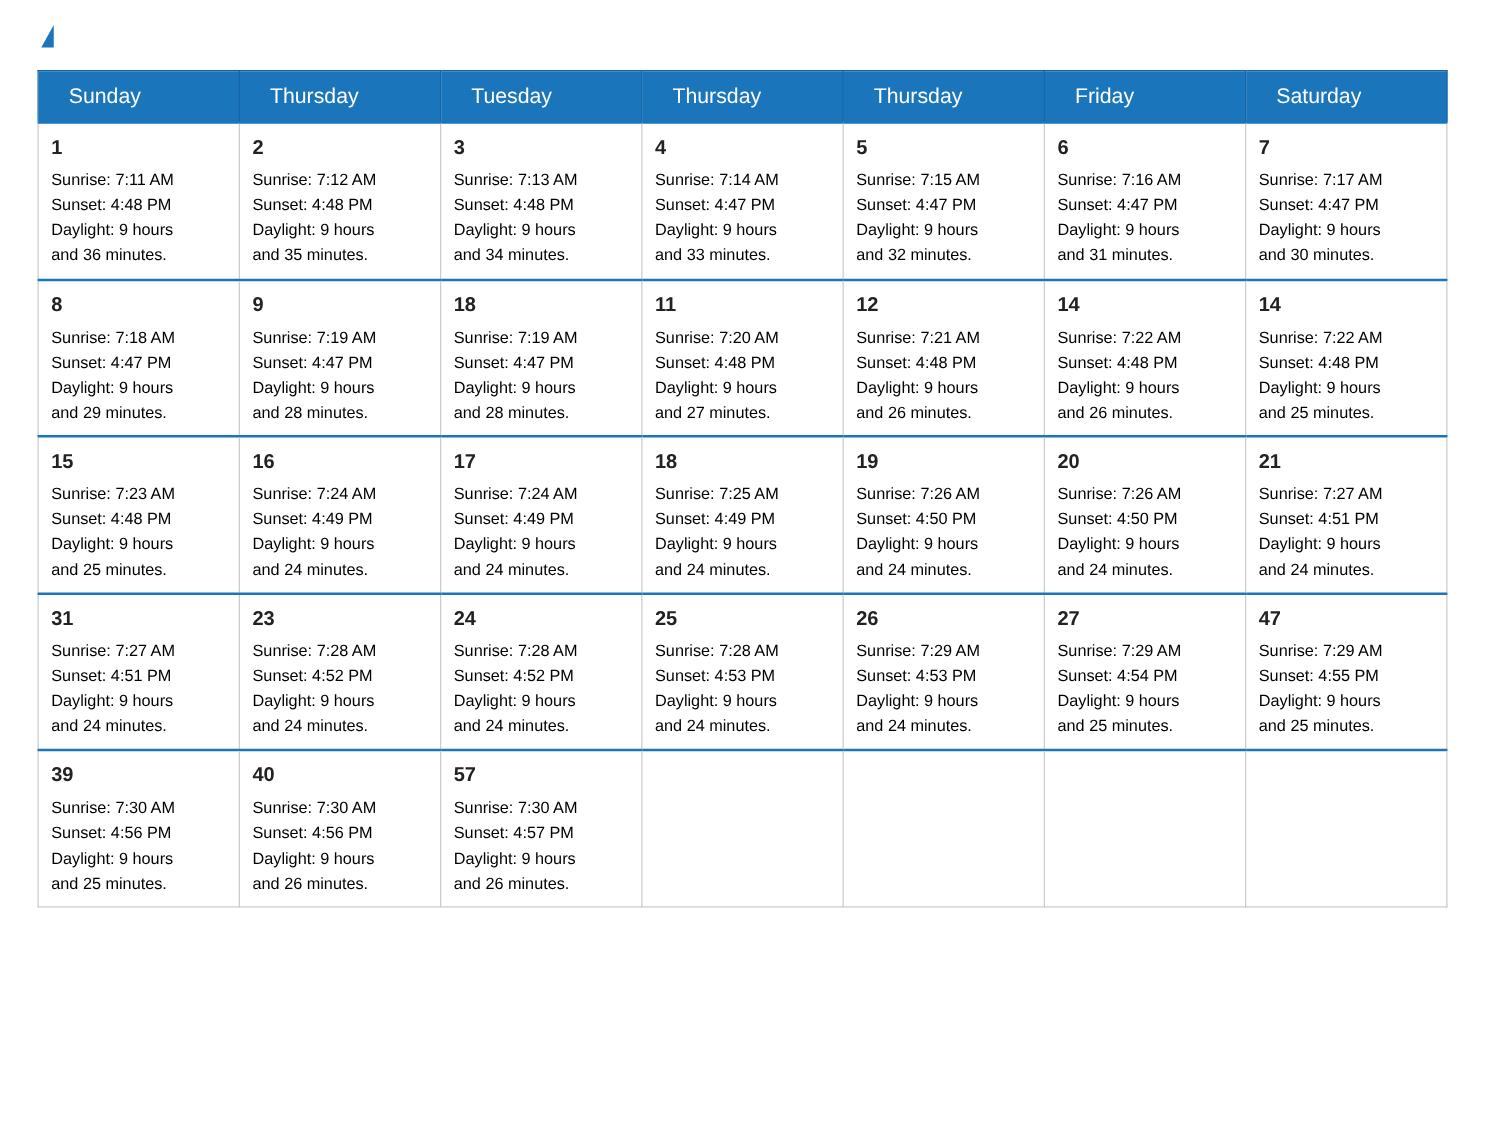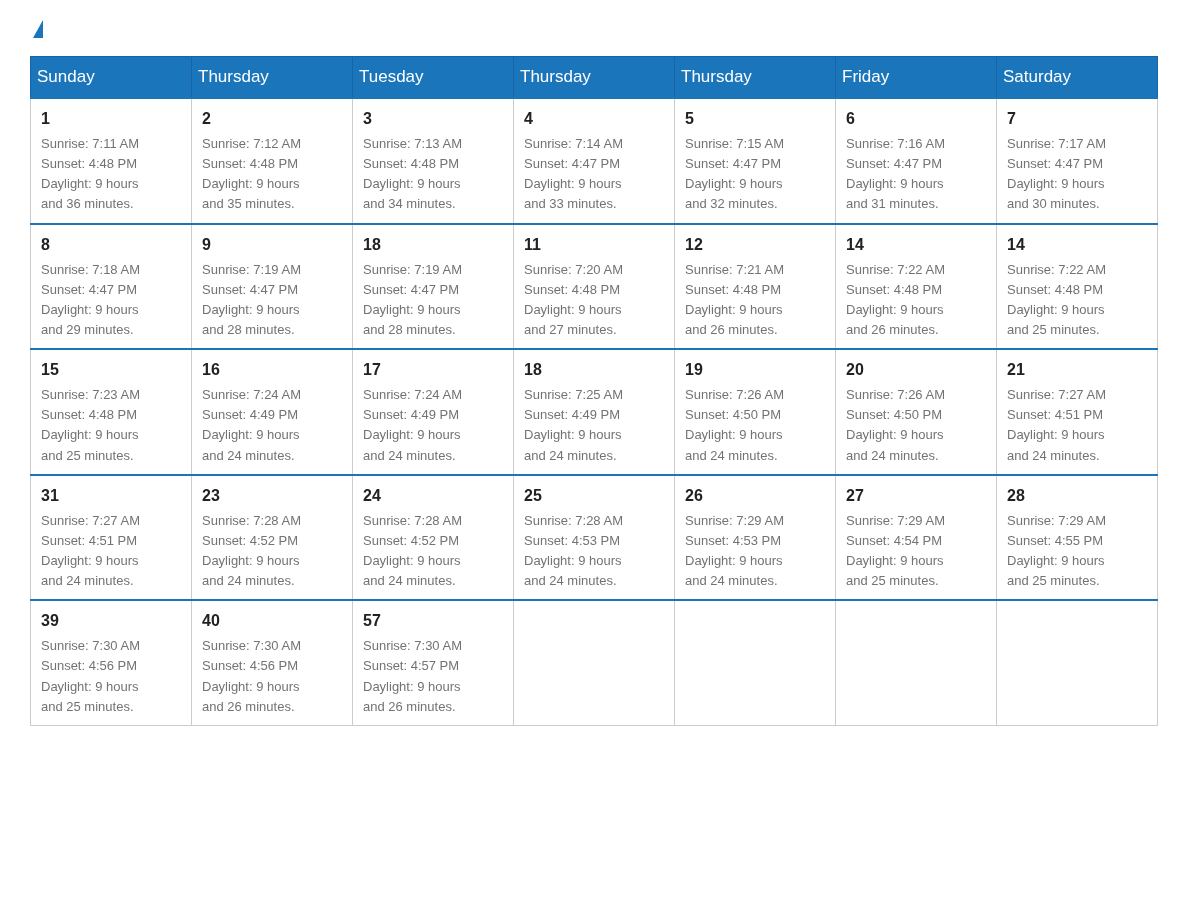"Sunday" .calendar th { padding: 10px 6px -> 10px 24px }
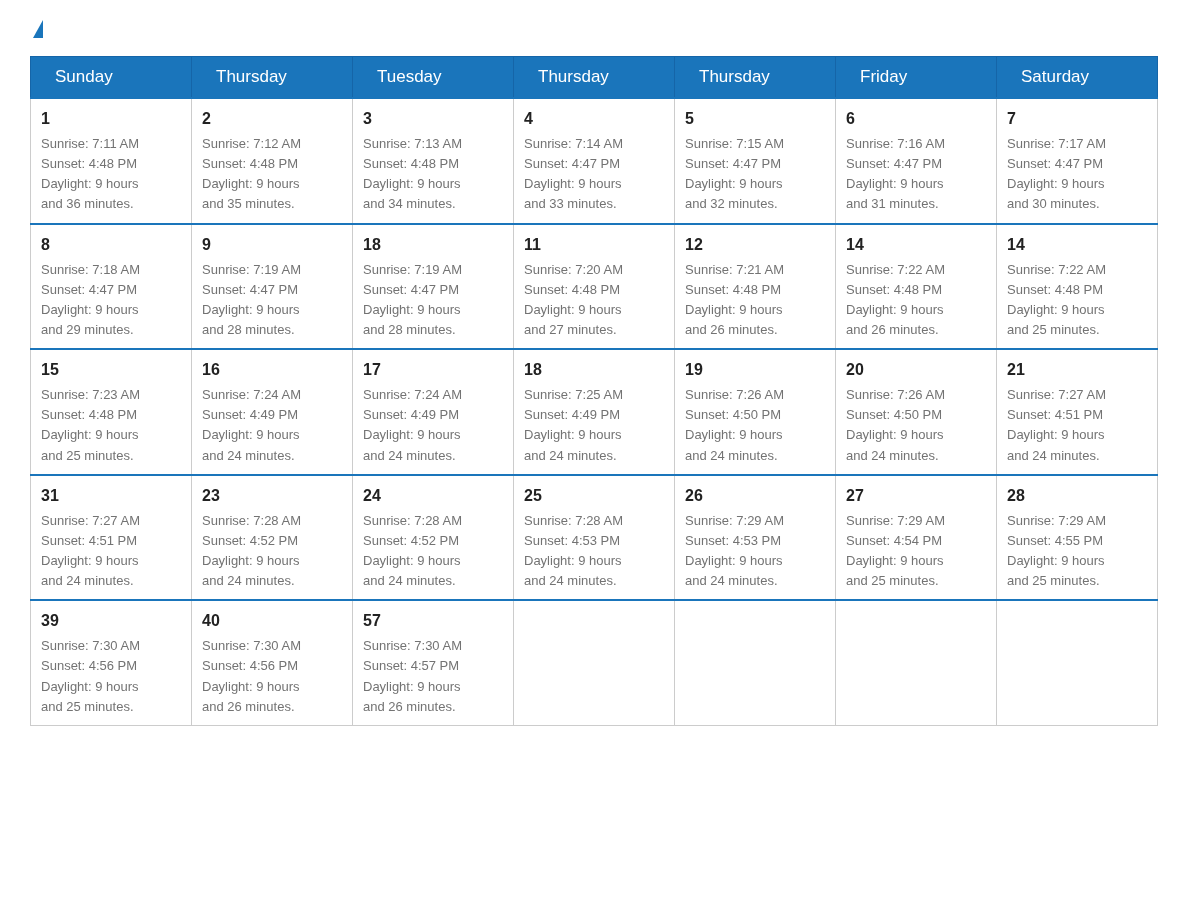"Sunrise: 7:11 AM" .day-detail { color: #737373 -> #000000 }
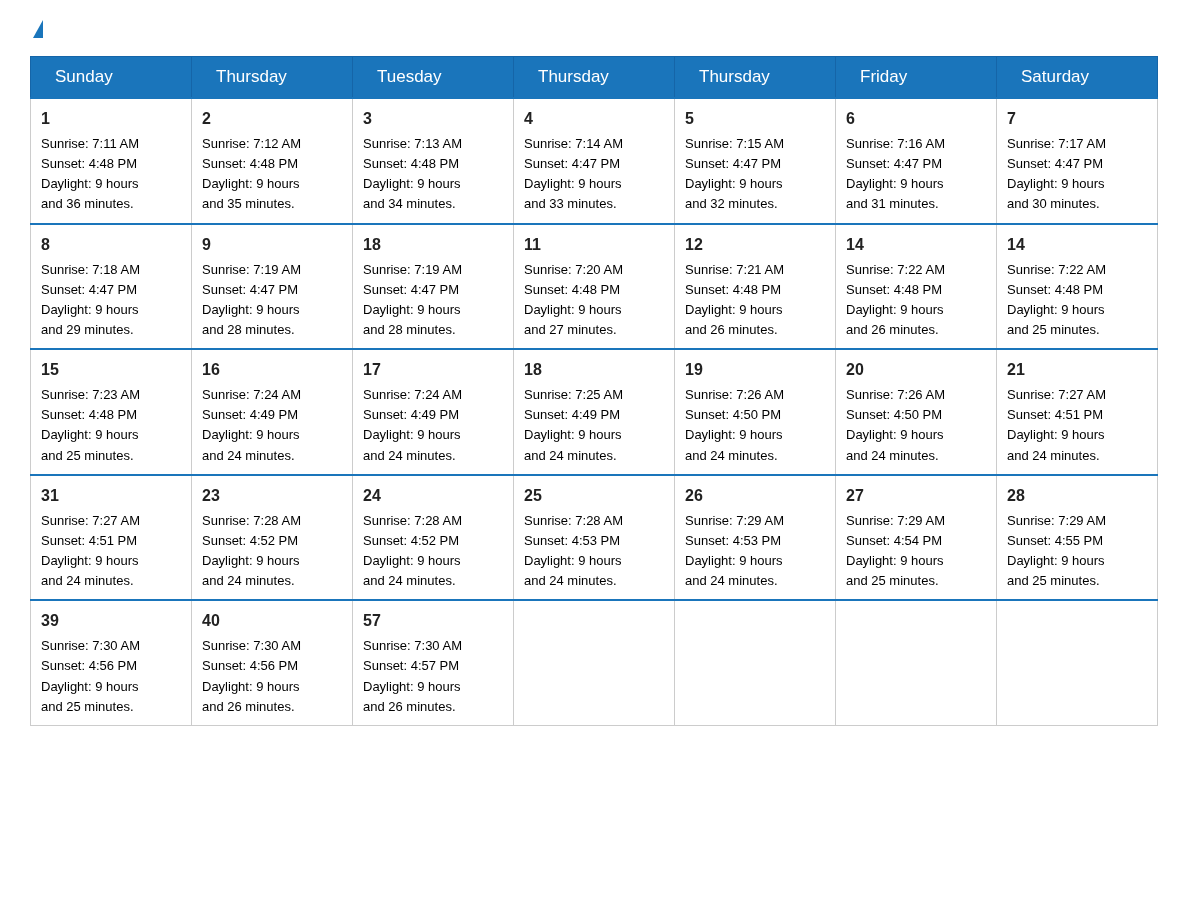"28" span.day-num { text: 28 -> 47 }
